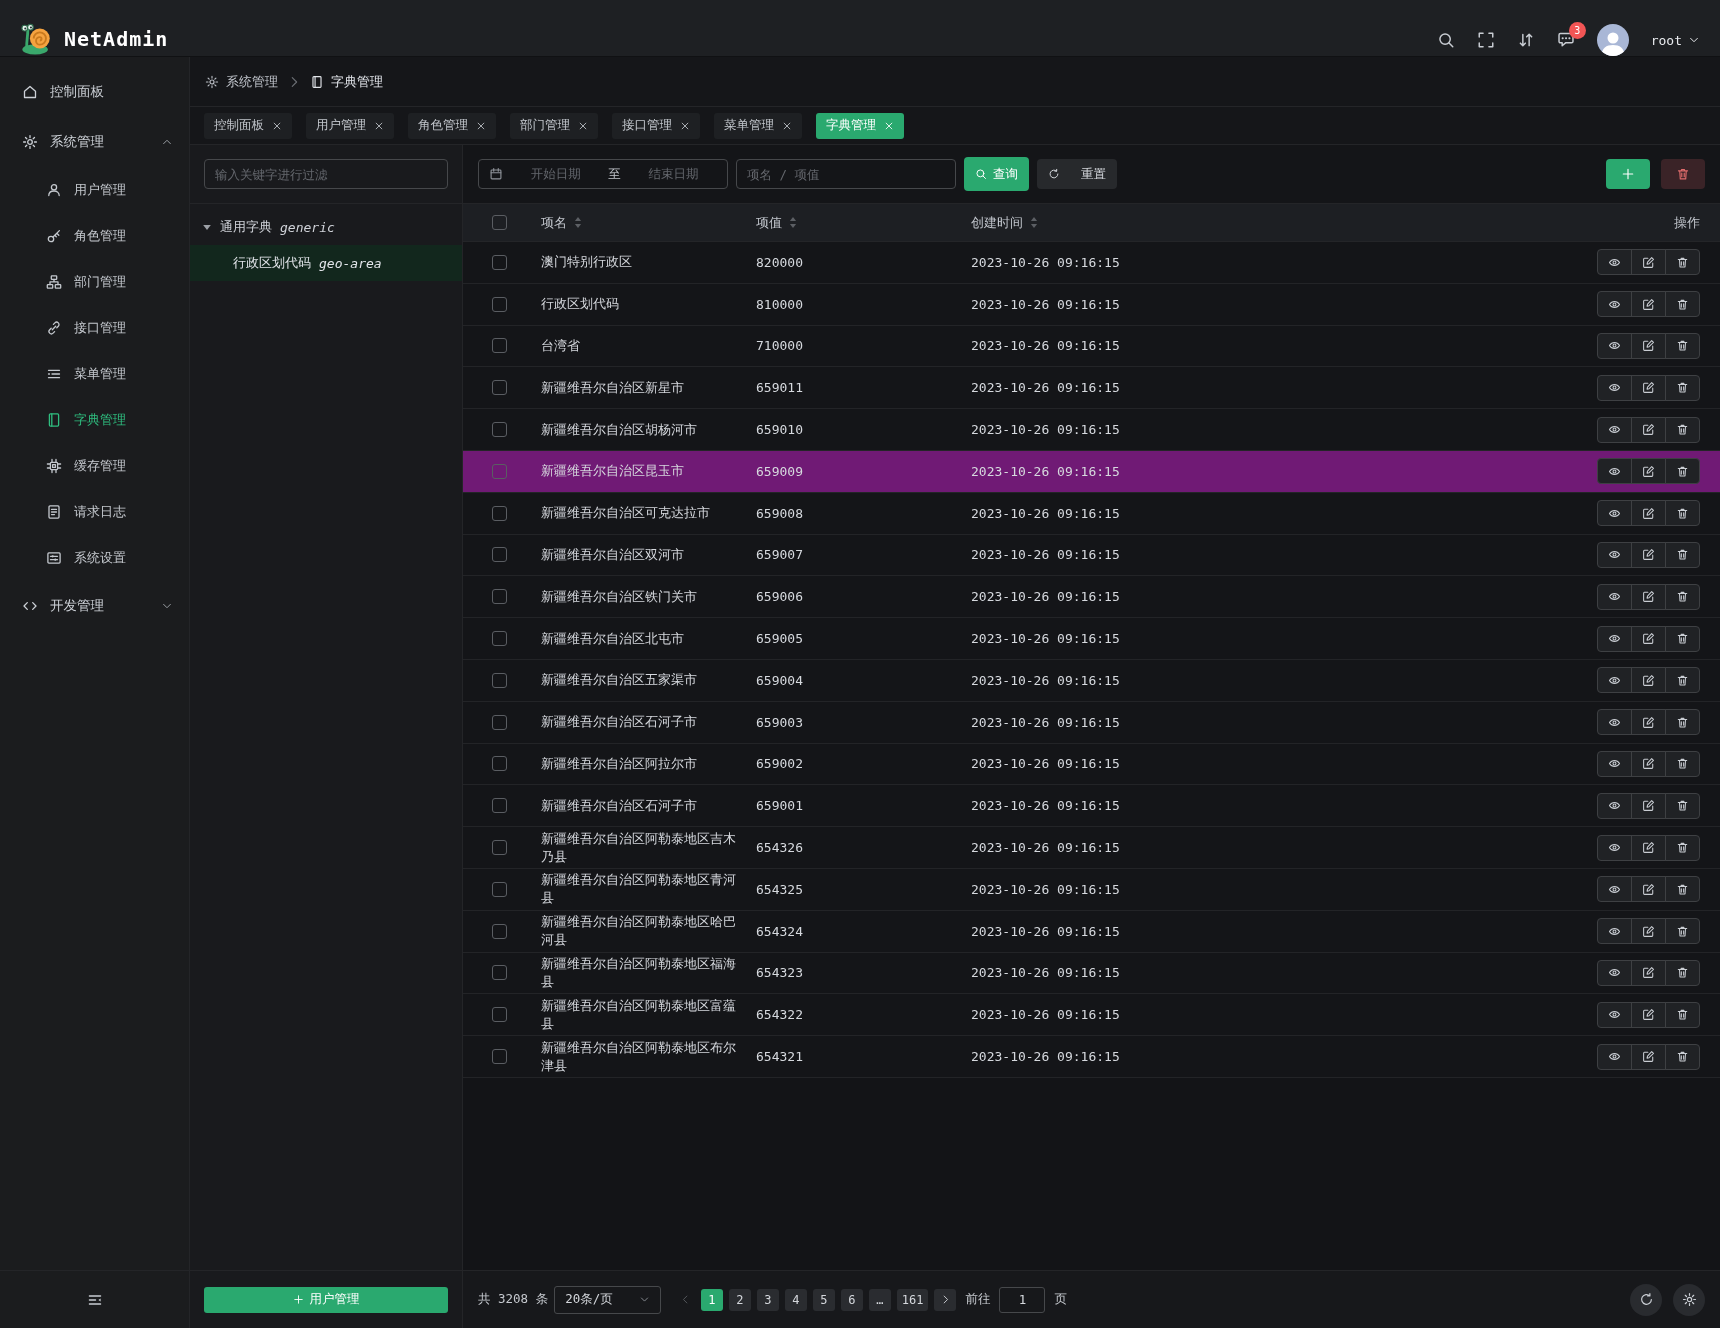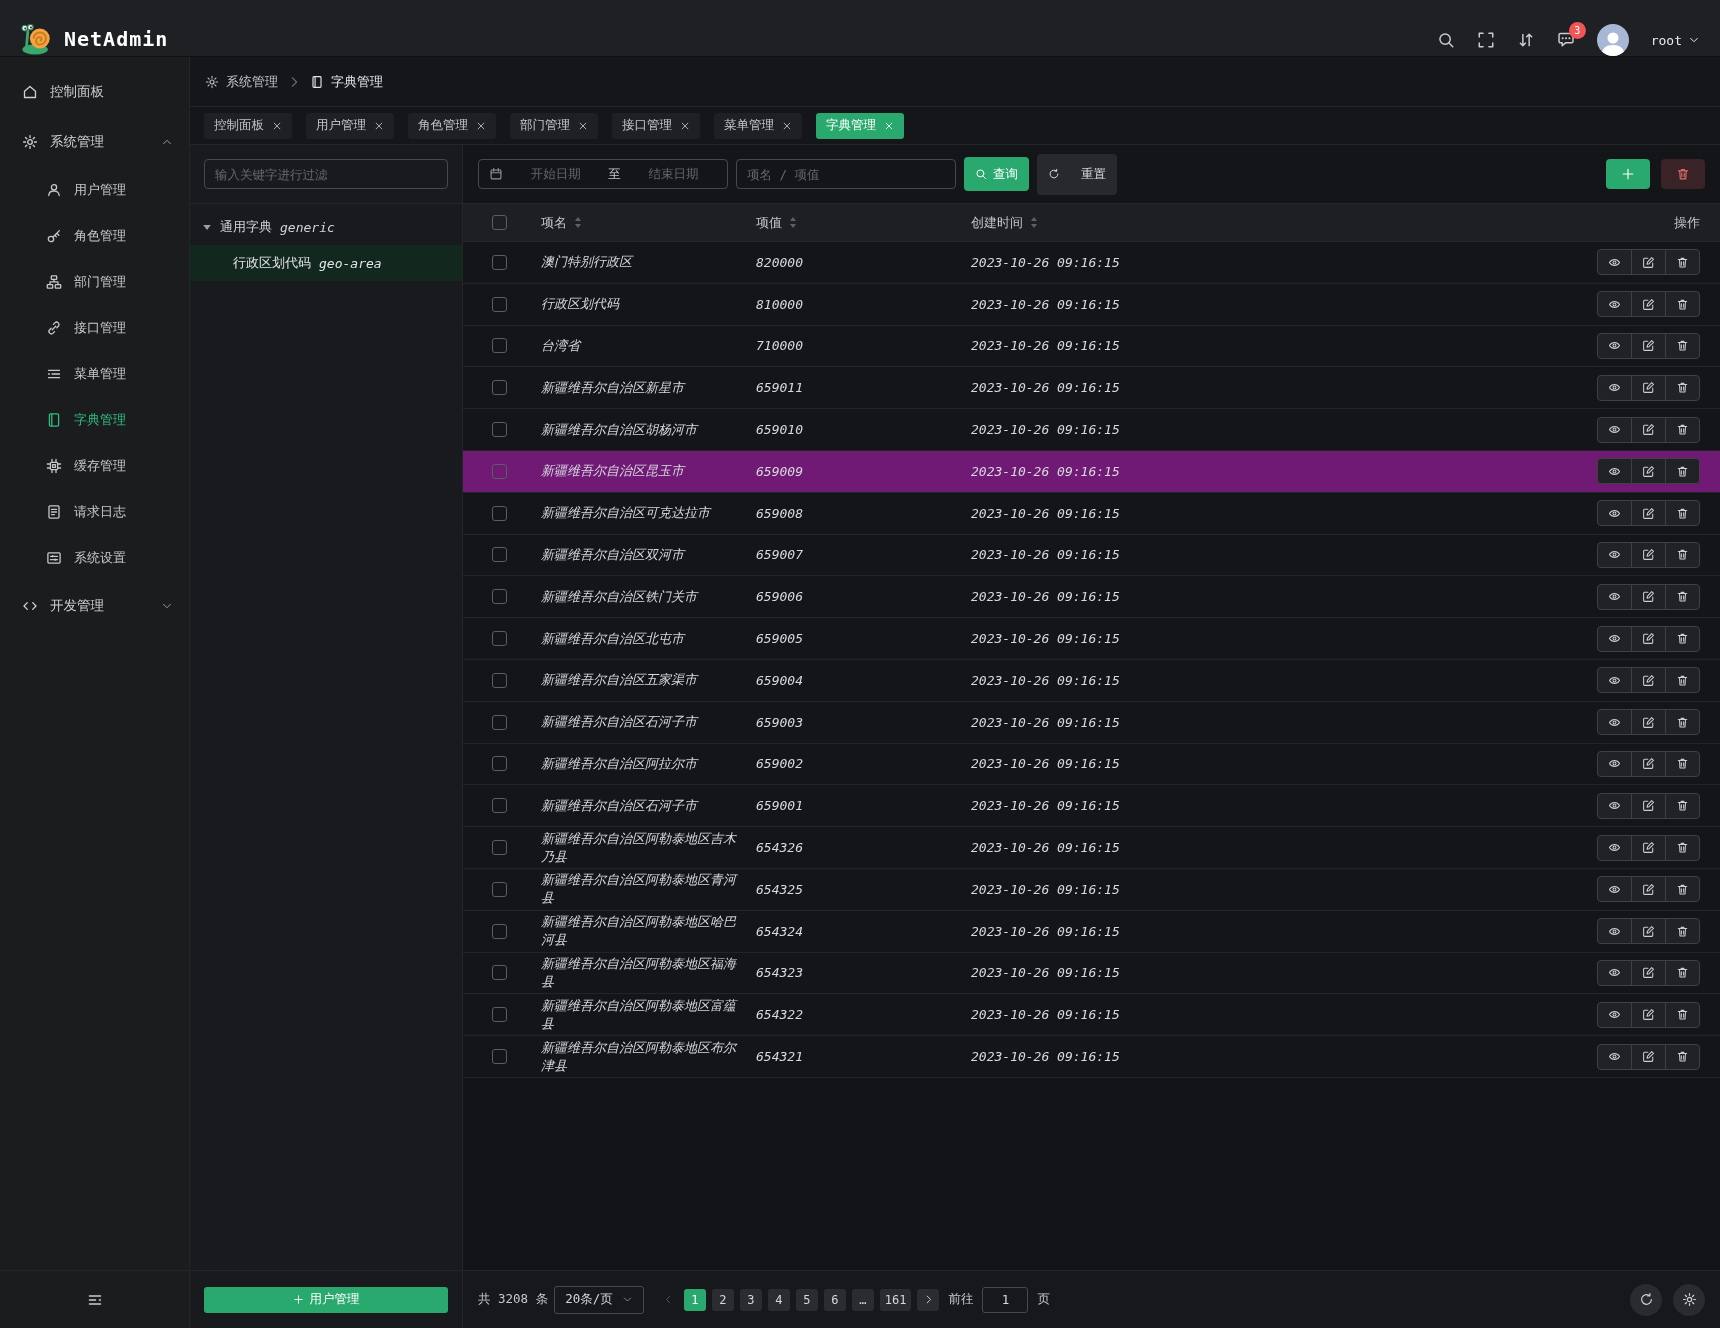"重置" .btn-reset { height: 41px -> 30px }
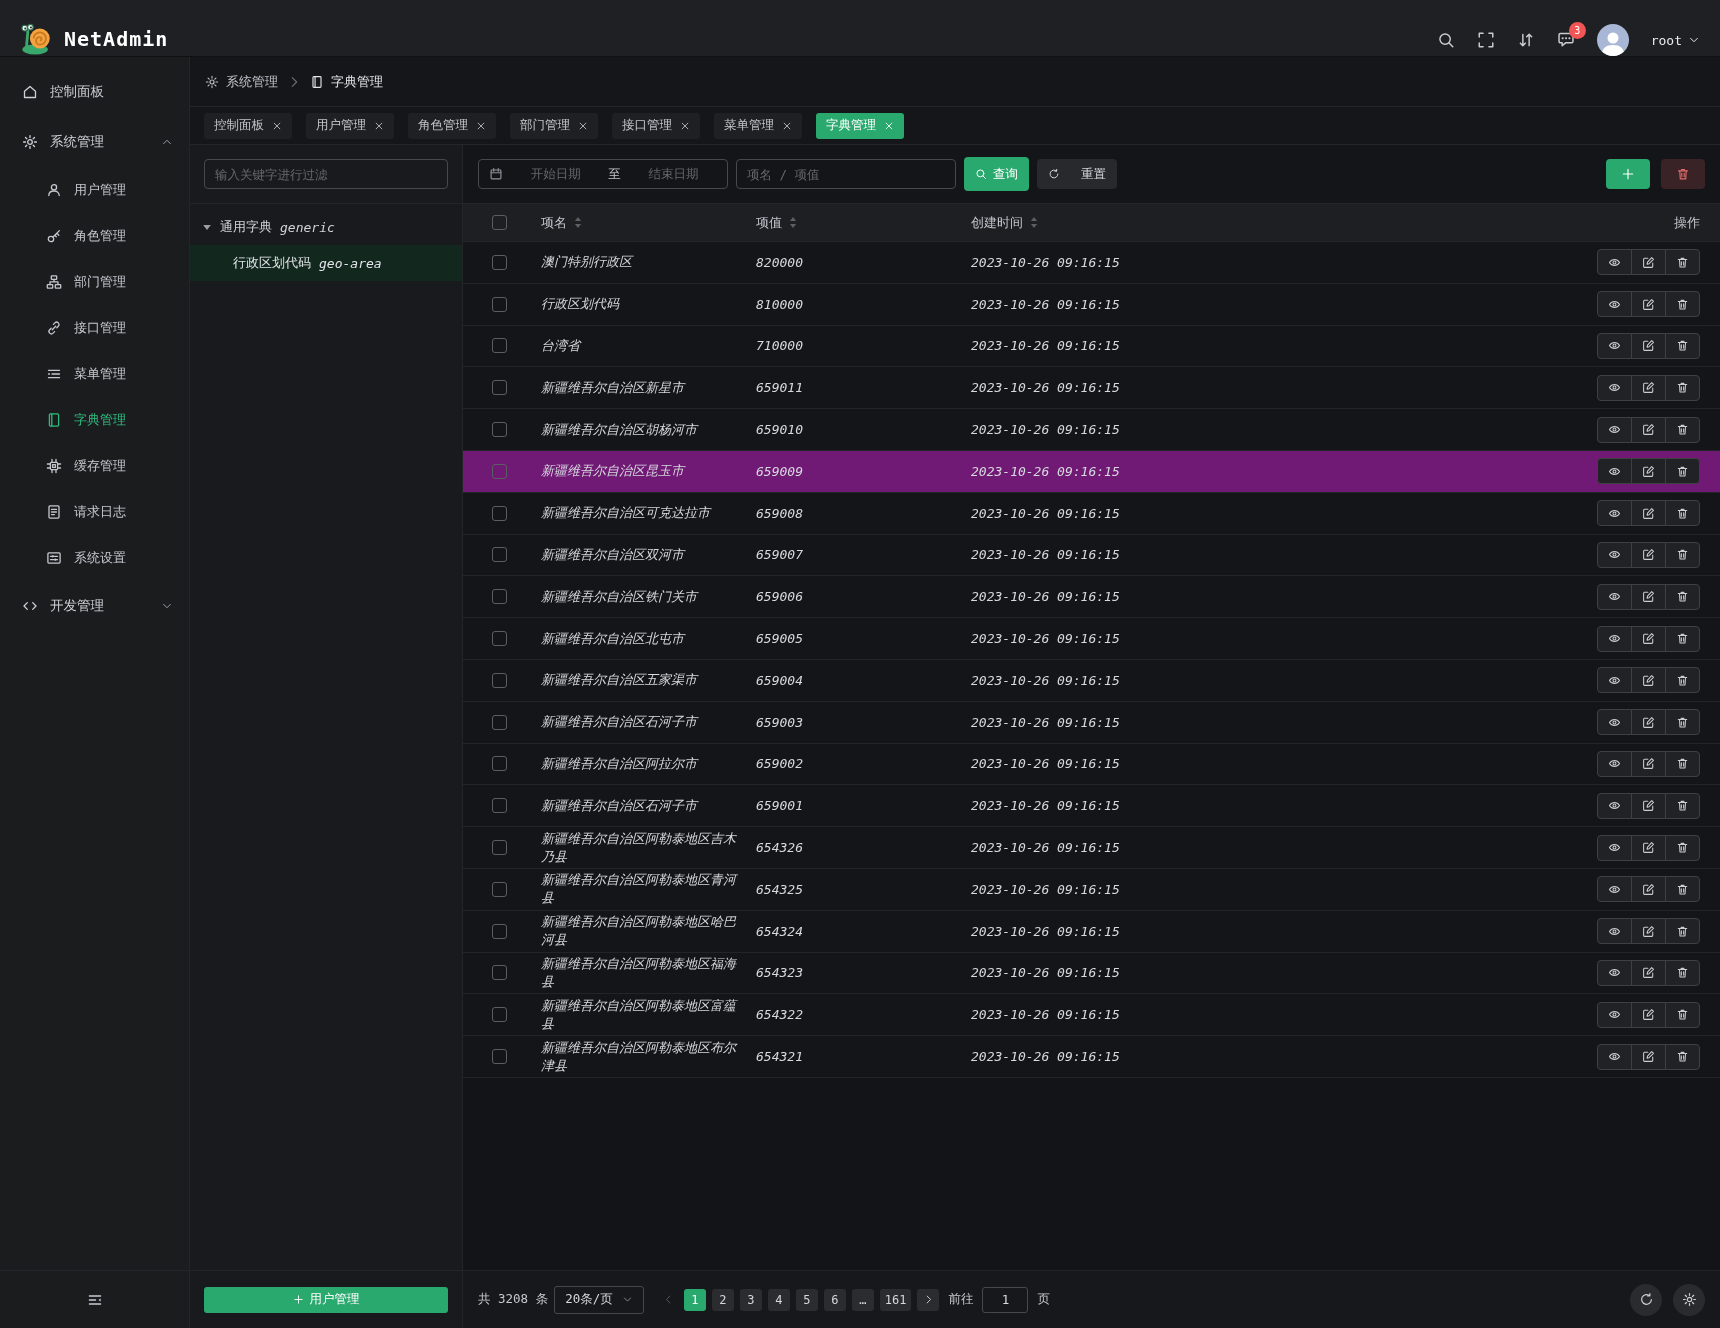"澳门特别行政区" .tbody { font-style: italic -> none }
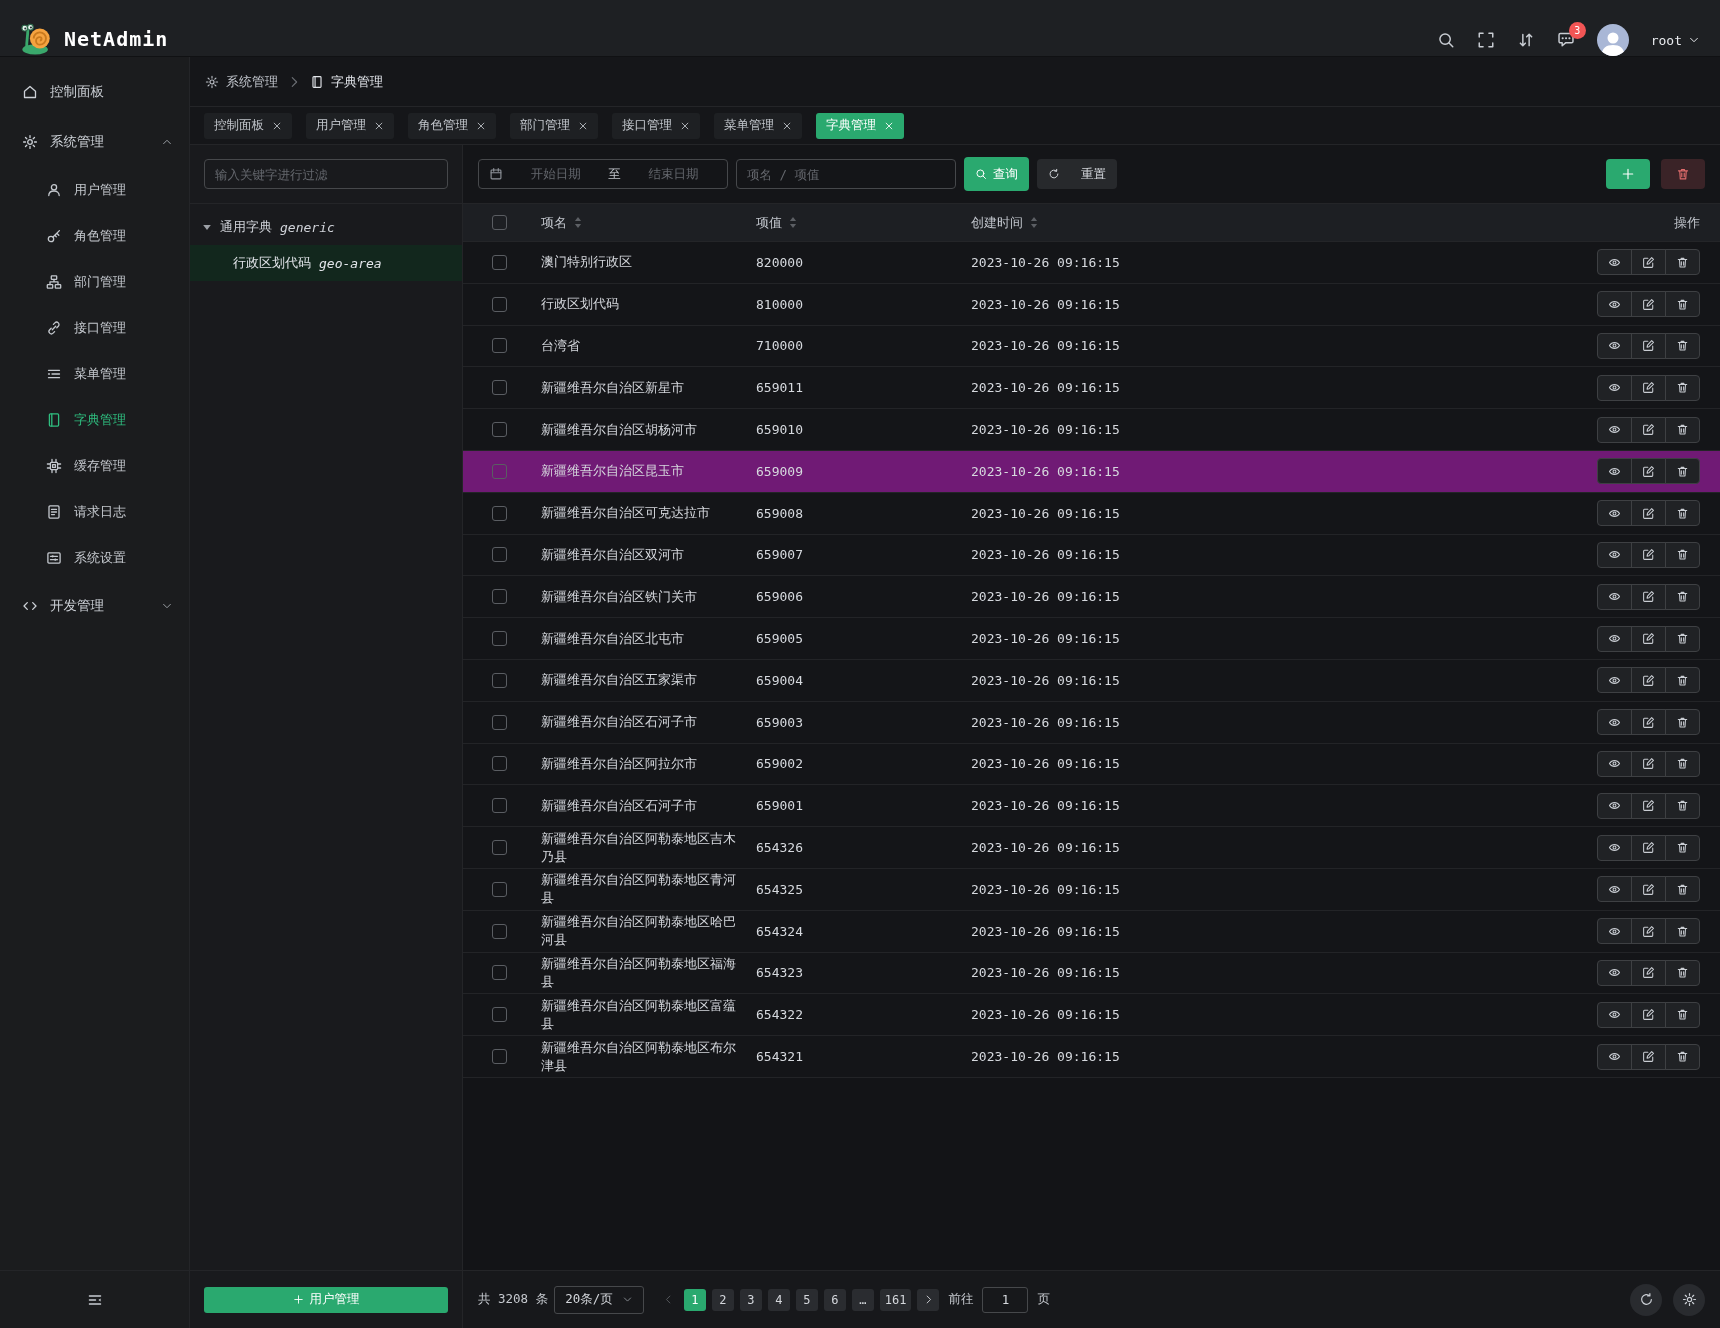"20条/页" .size-select { gap: 9px -> 26px }
